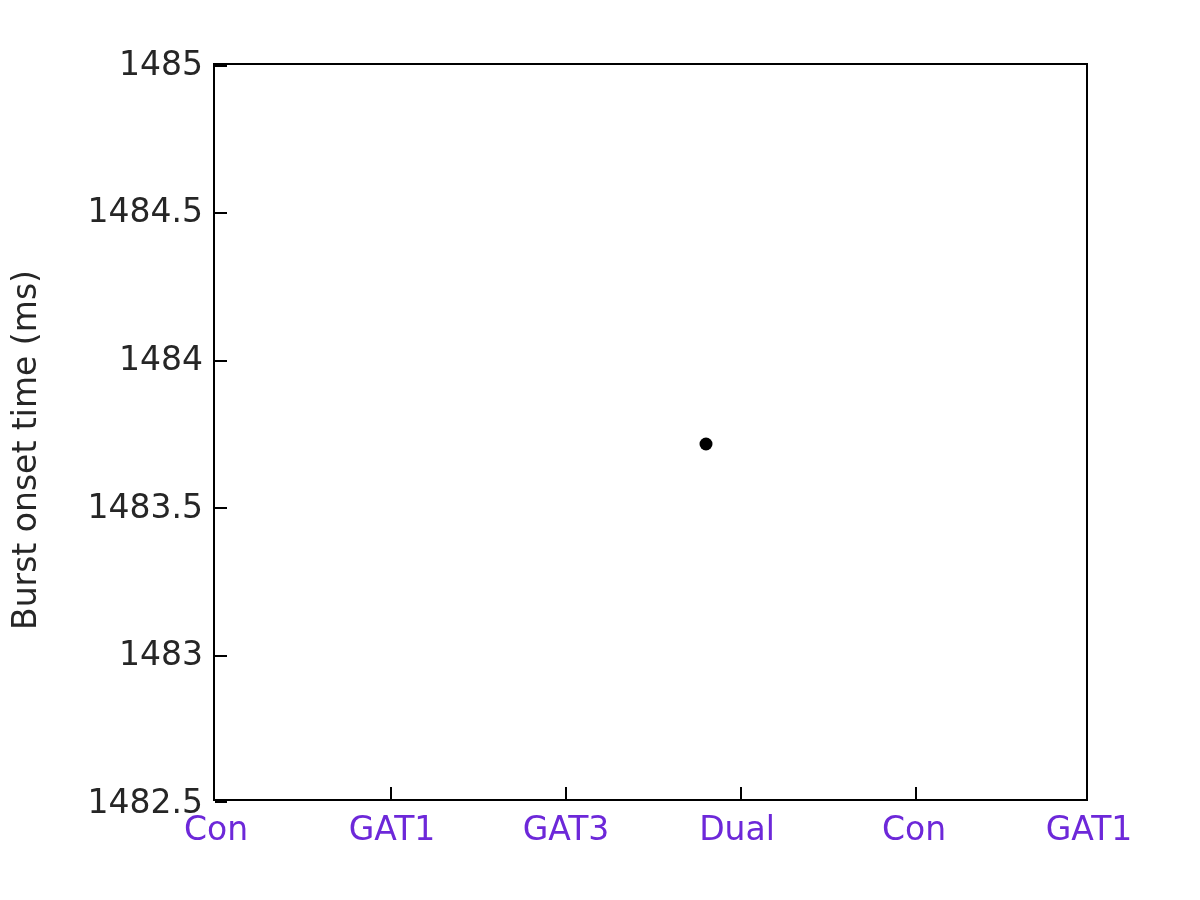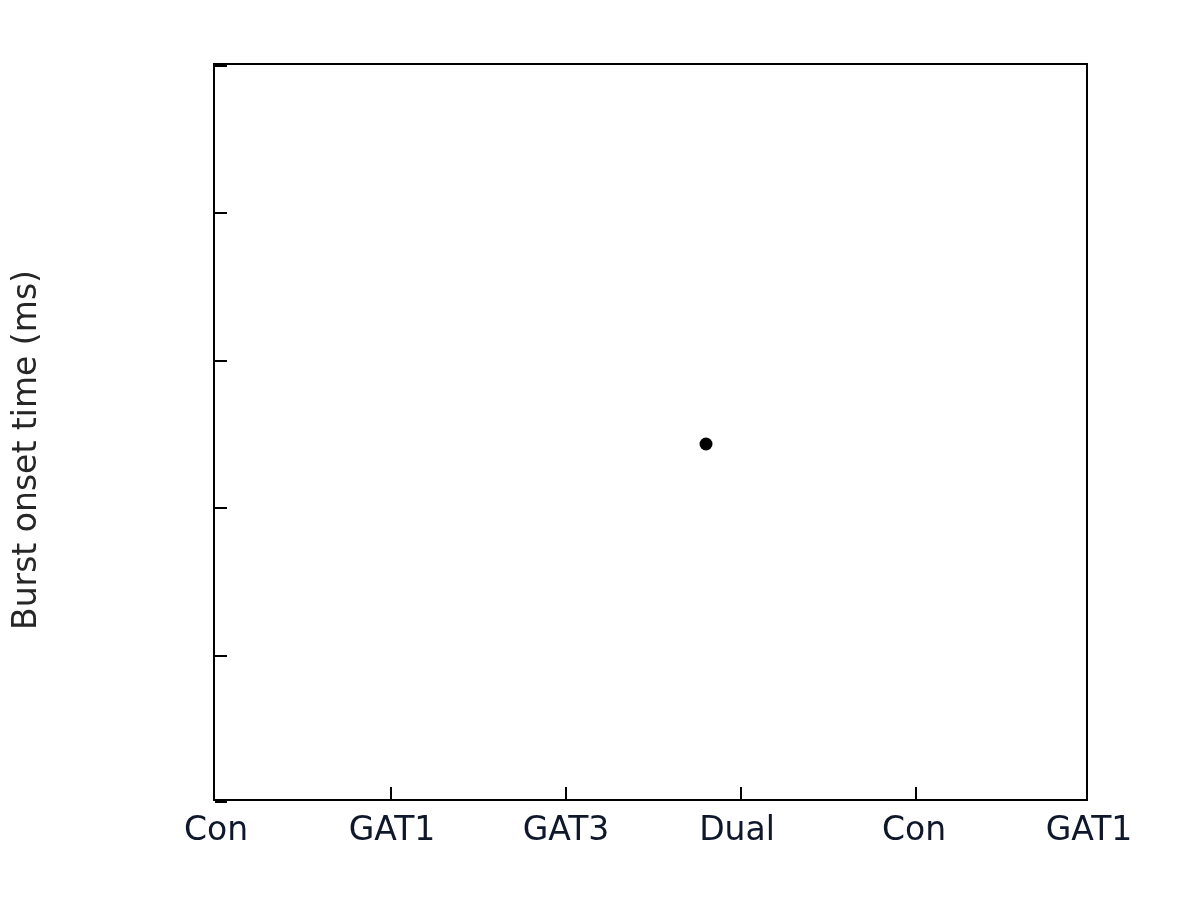"1485" div { html: none -> <div> <div>1485</div> <div>1484.5</div> <div>1484</div> <div>1483.5</div> <div>1483</div> <div>1482.5</div> </div> }
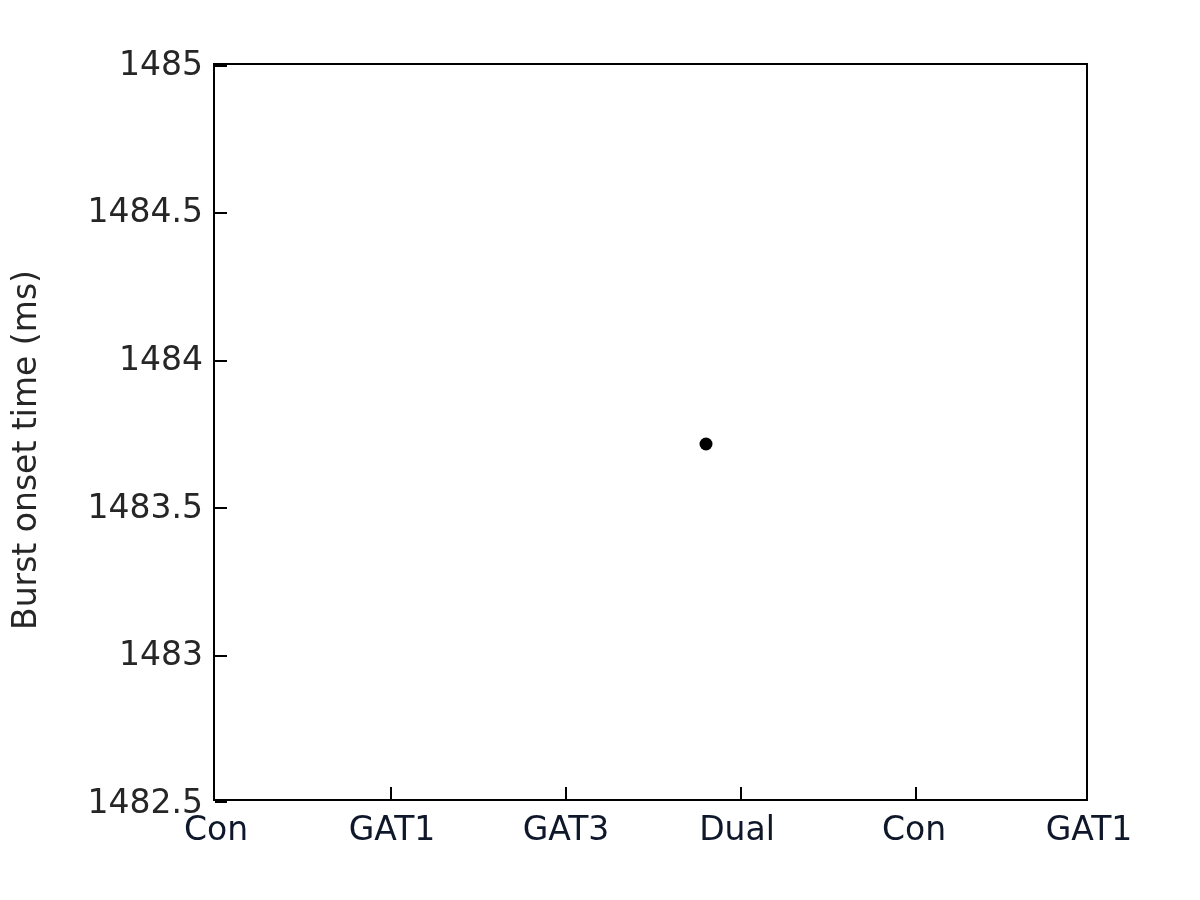"Con" .xticklabel { color: #0f172a -> #6d28d9 }
